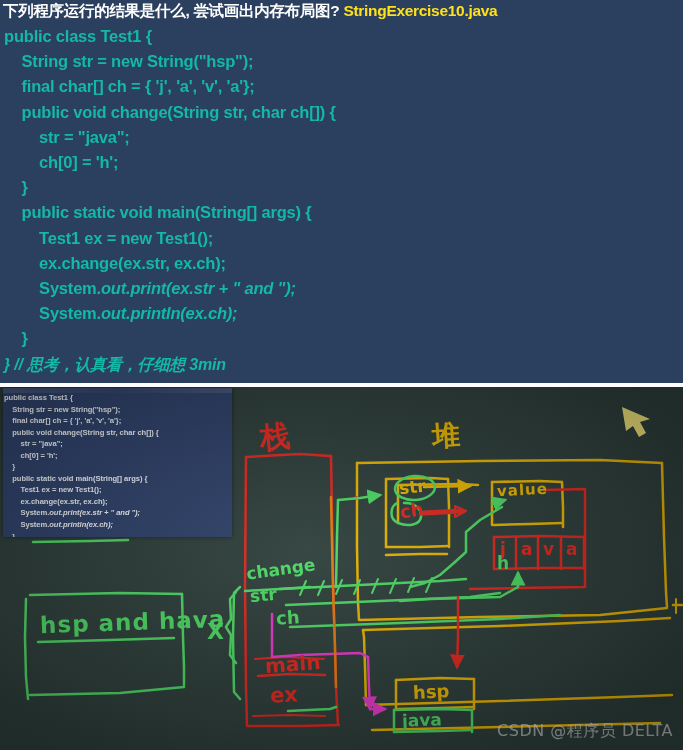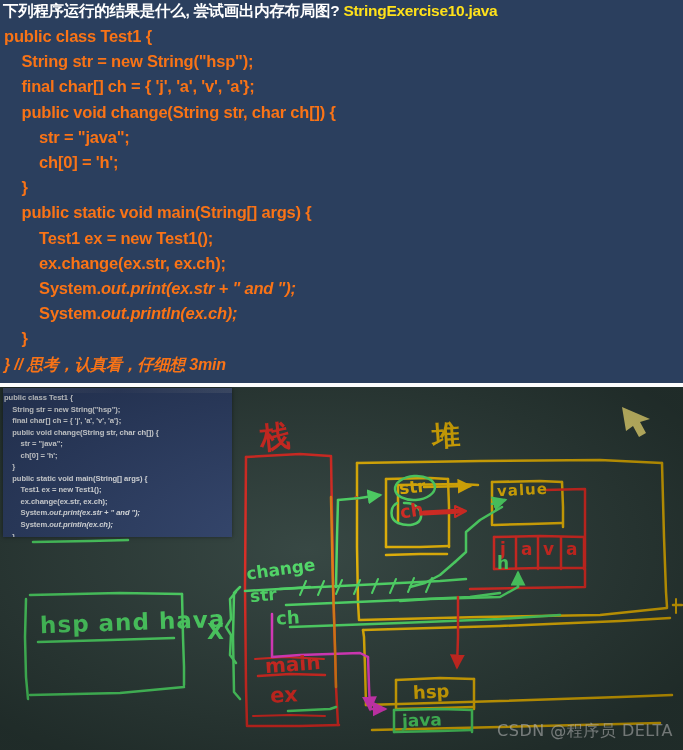"public class Test1 {" #slide-code { color: #f97316 -> #14b8a6 }
